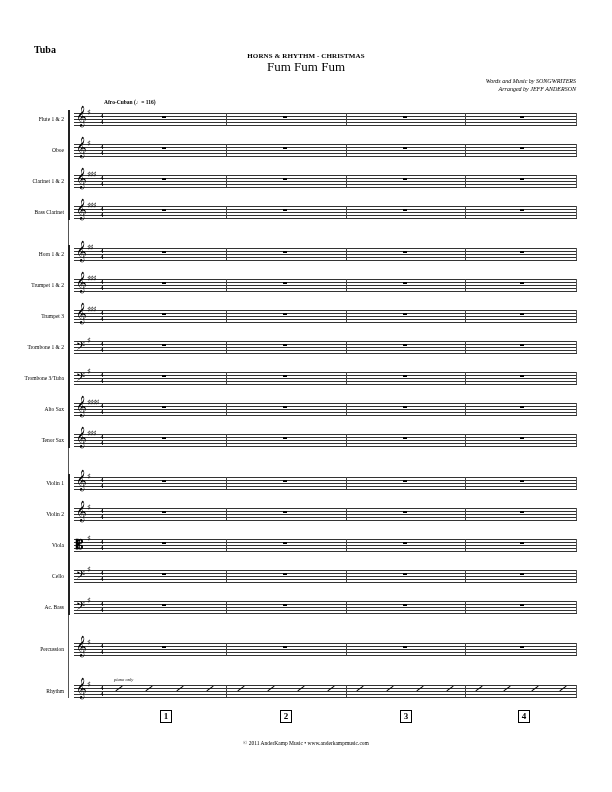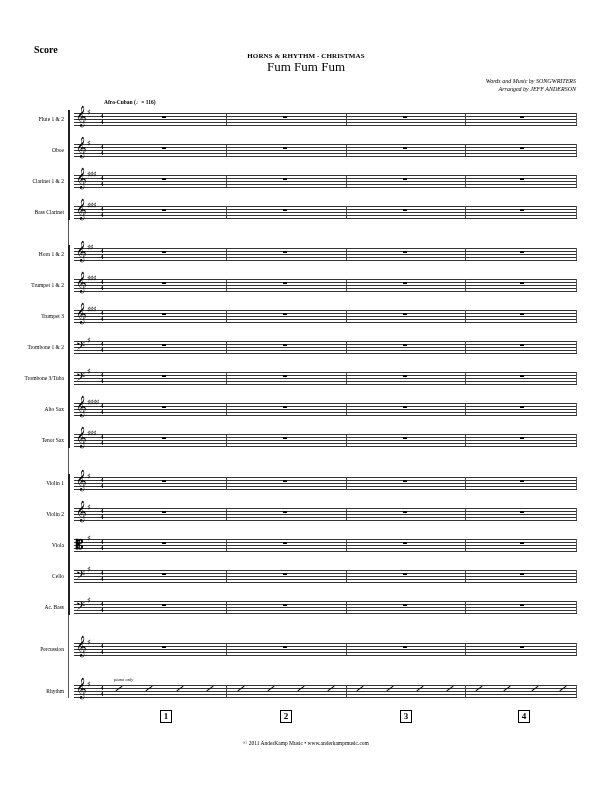"Score" div.abs { text: Score -> Tuba }
